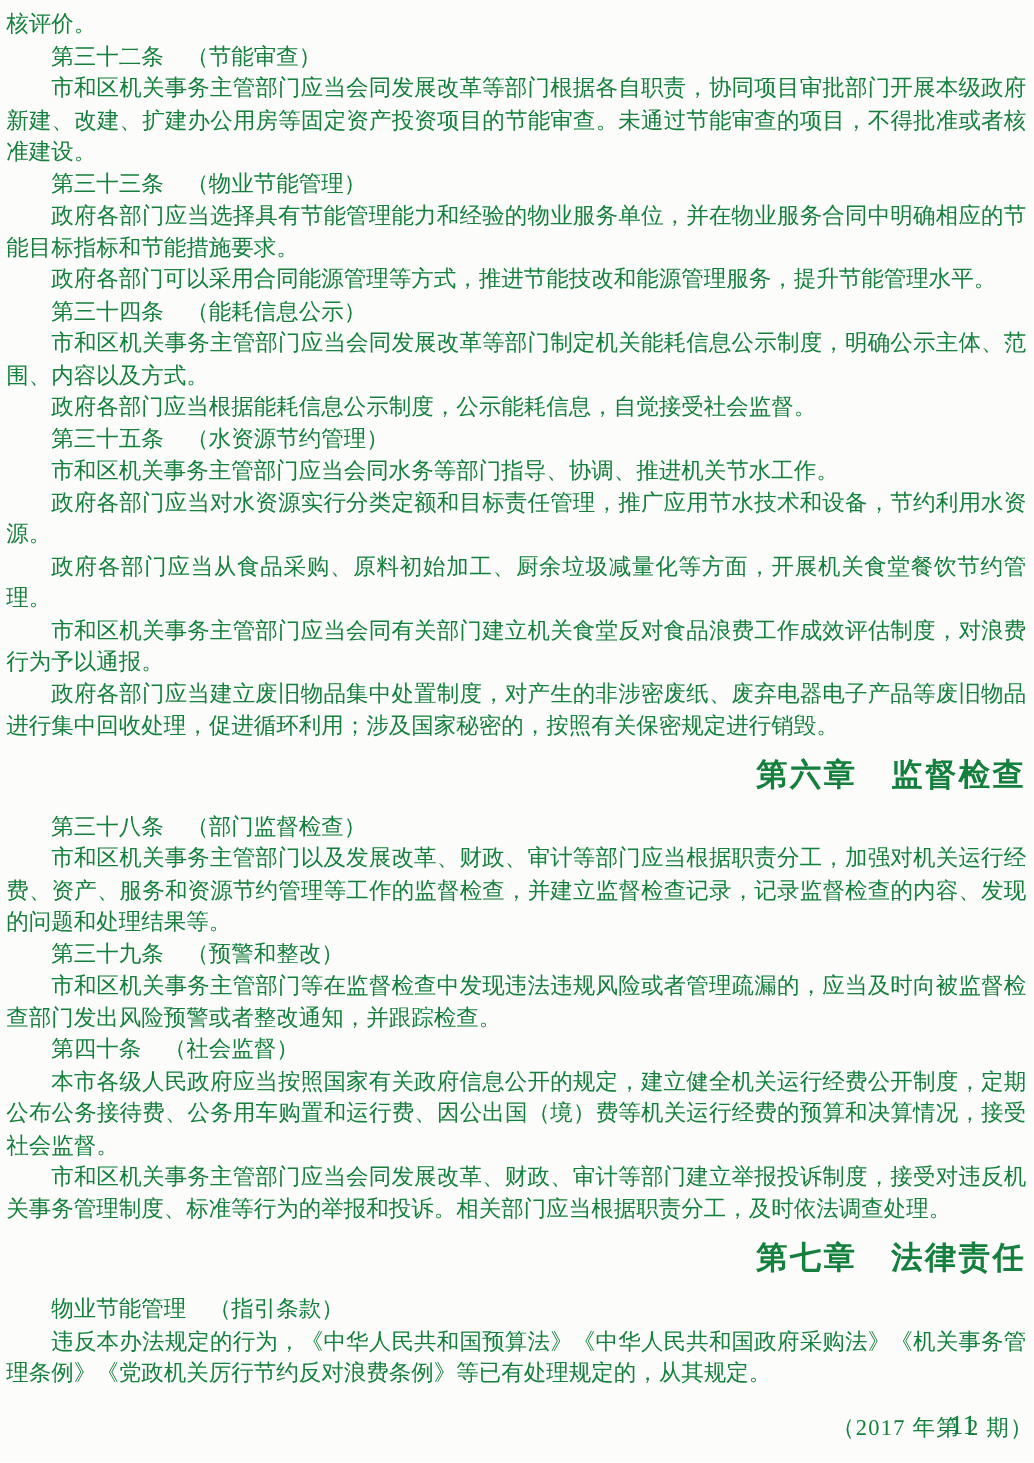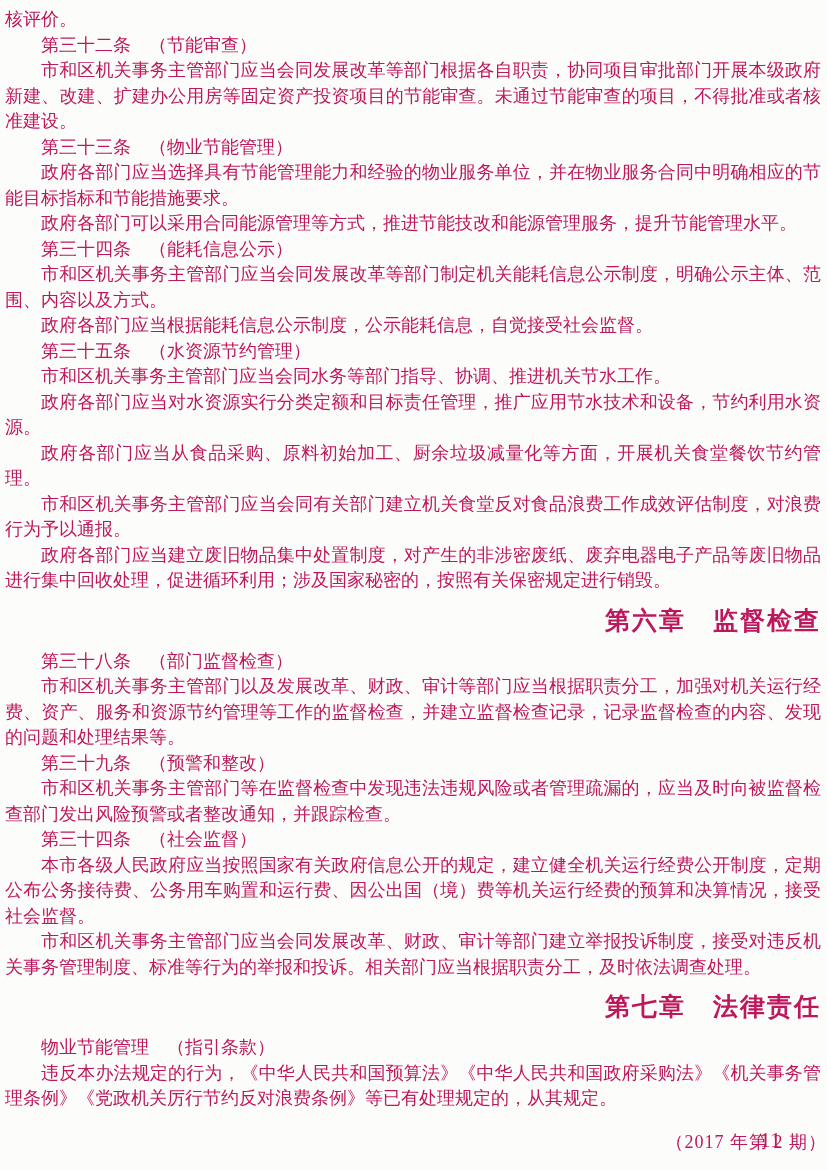"核评价。" .page { color: #be185d -> #15803d }
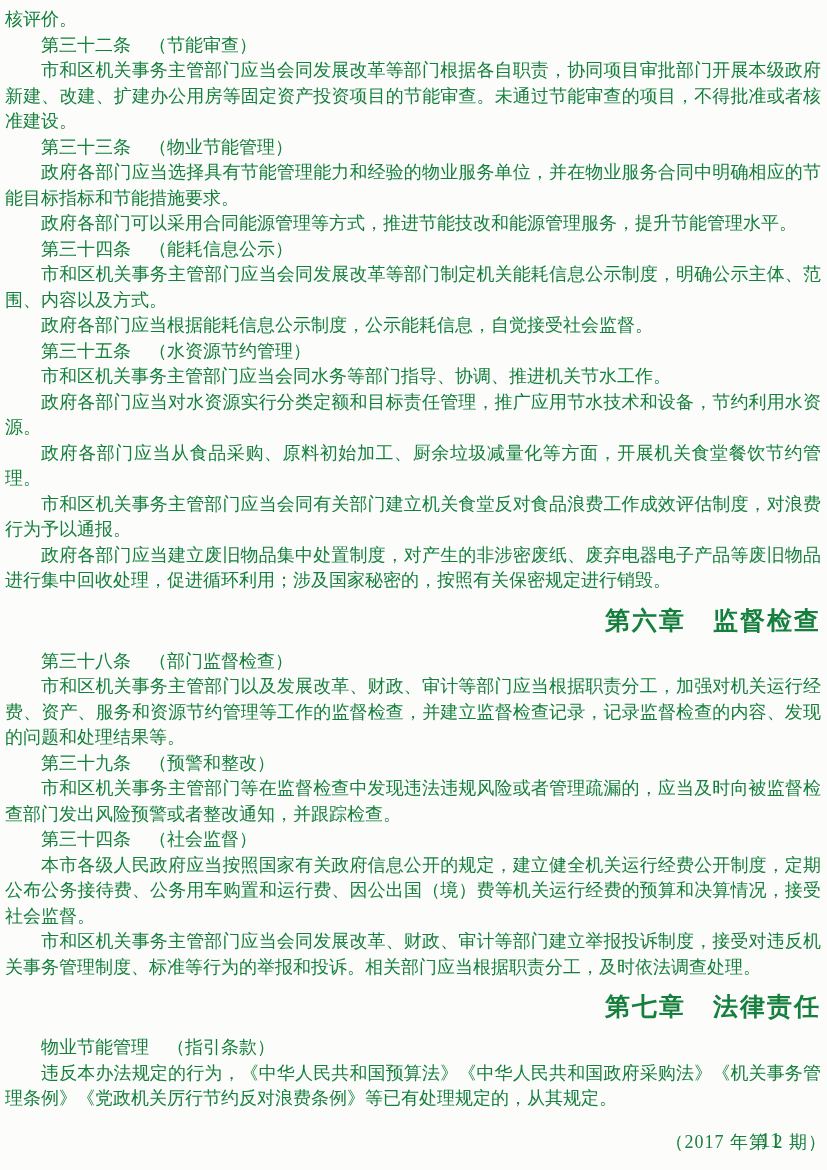"第三十四条 （社会监督）" div.line-article { text: 三十四 -> 四十 }
